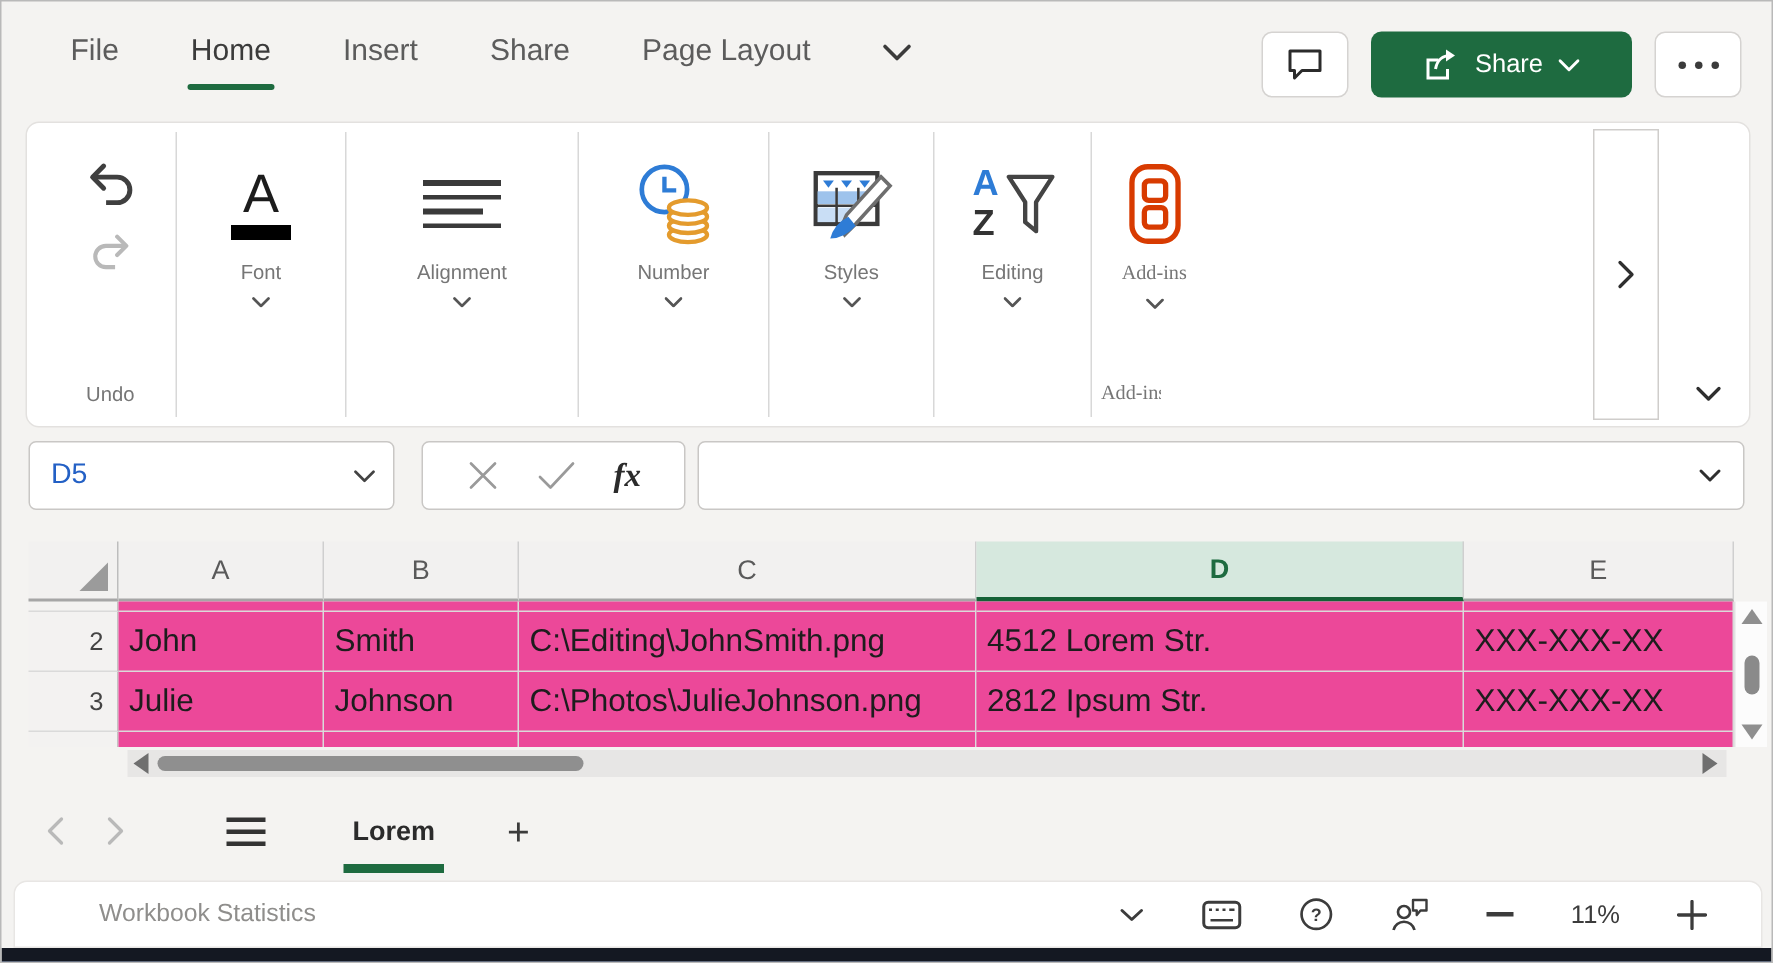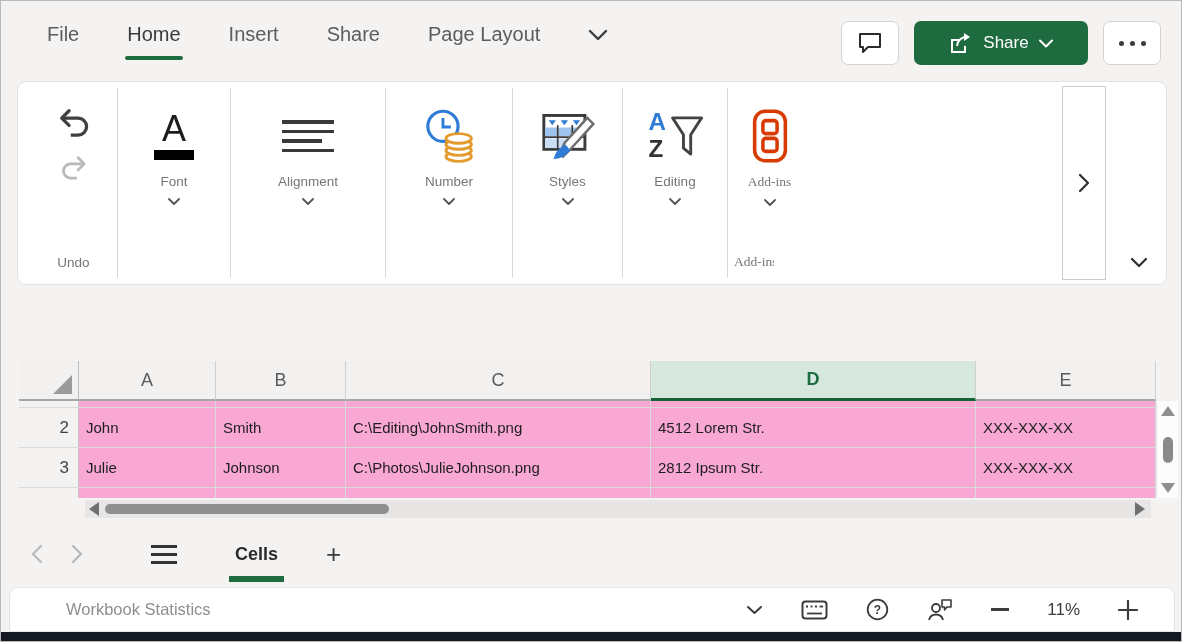"D5" div.fxrow { html: none -> <div> <div> <span>D5</span> <svg> <polyline></polyline> </svg> </div> <div> <svg> <path></path> </svg> <svg> <polyline></polyline> </svg> <span>fx</span> </div> <div> <span></span> <svg> <polyline></polyline> </svg> </div> </div> }
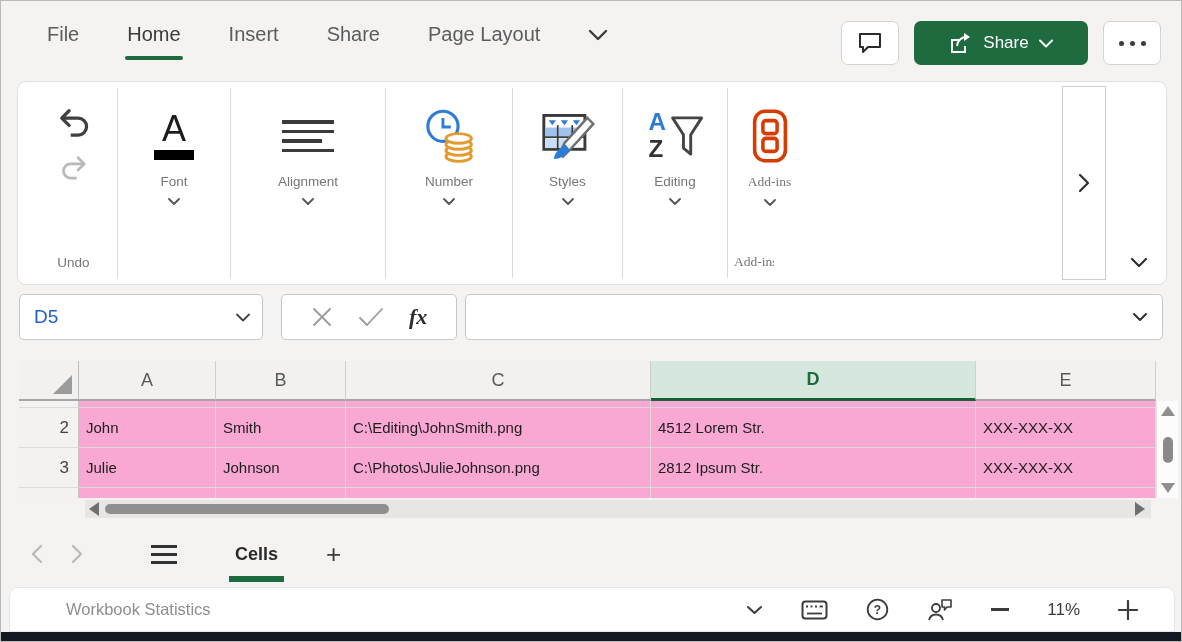"John" .gcell { background: #f9a8d4 -> #ec4899; font-size: 15px -> 21px }
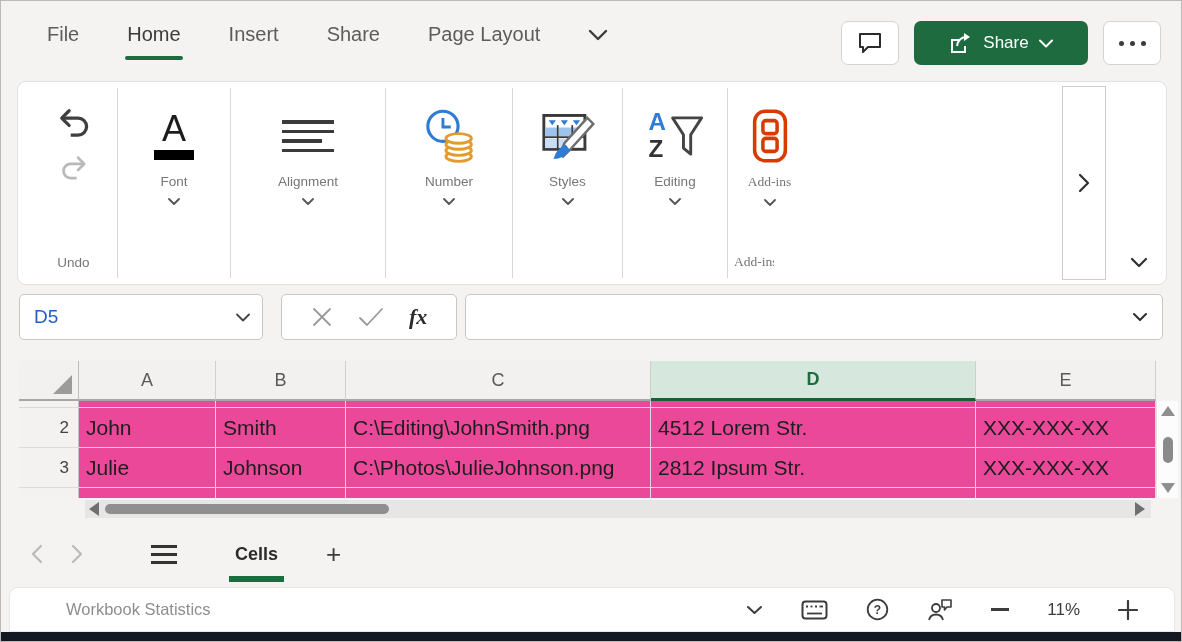"Cells" span { text: Cells -> Lorem }
